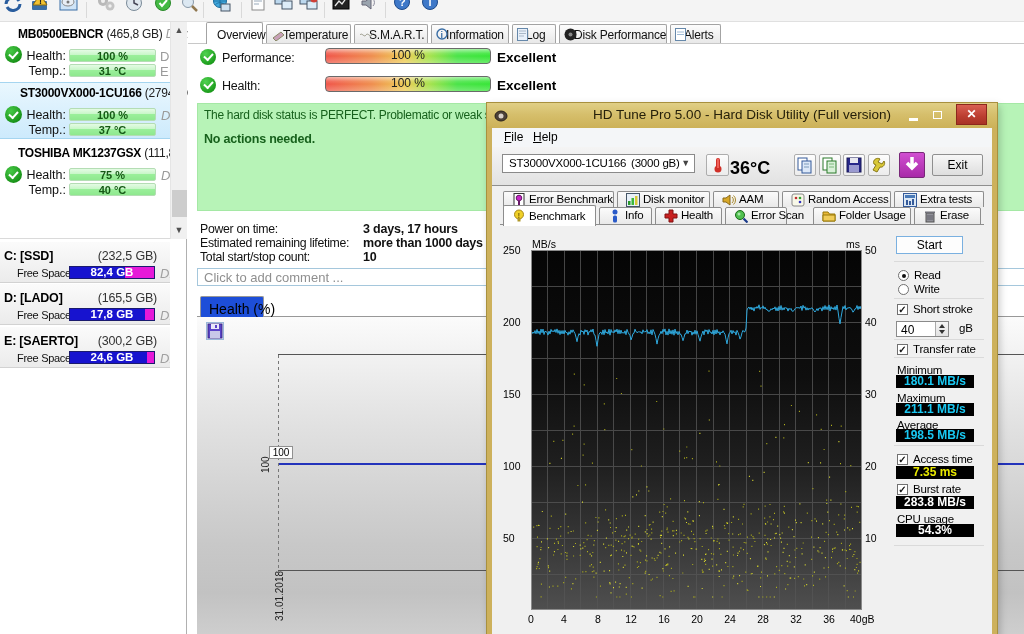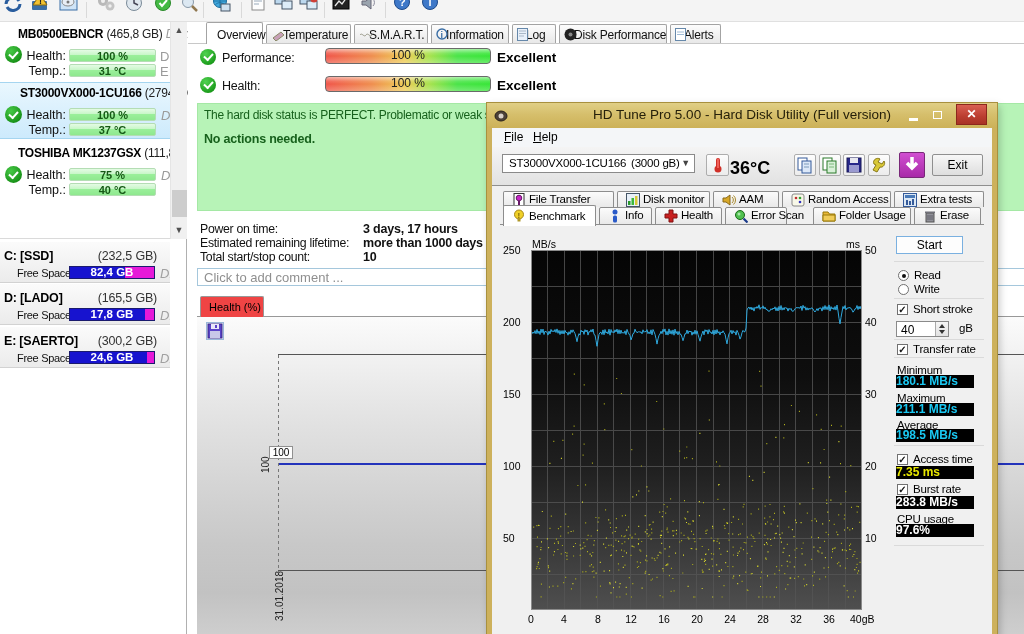"File Transfer" span.httxt { text: File Transfer -> Error Benchmark }
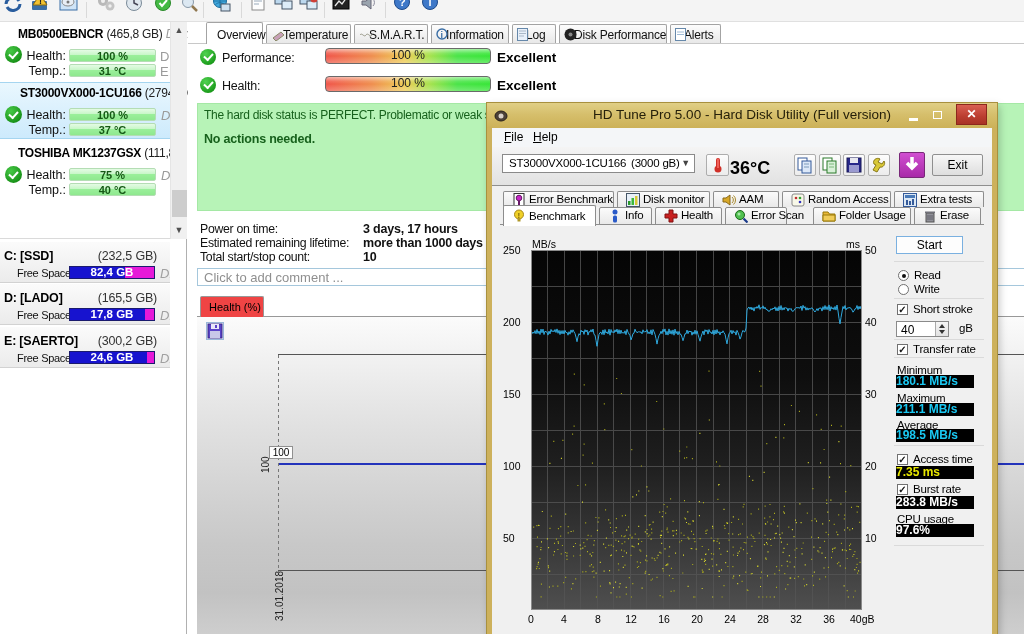"Health (%)" #htab { background: #ef4444 -> #1d4ed8; font-size: 11px -> 14px }
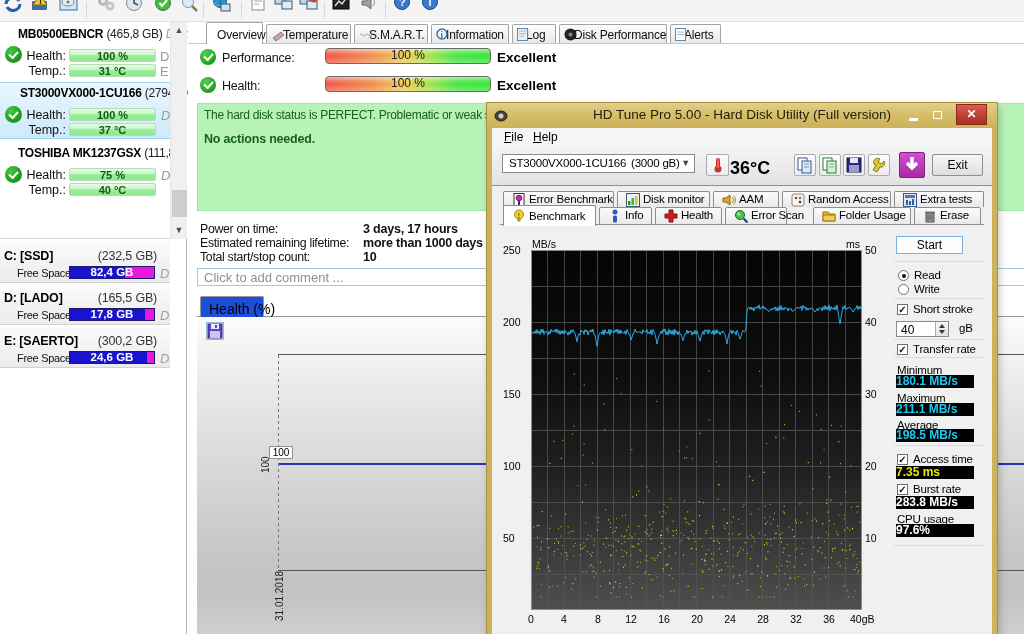"180.1 MB/s" .vbox { text-align: none -> center }
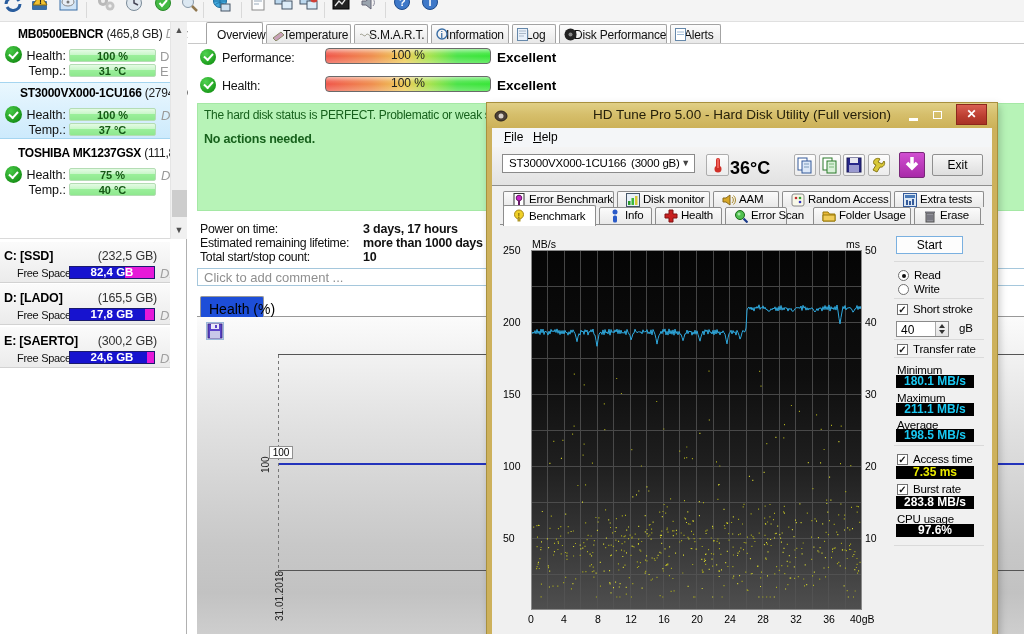"97.6%" div.vbox { text: 97.6% -> 54.3% }
